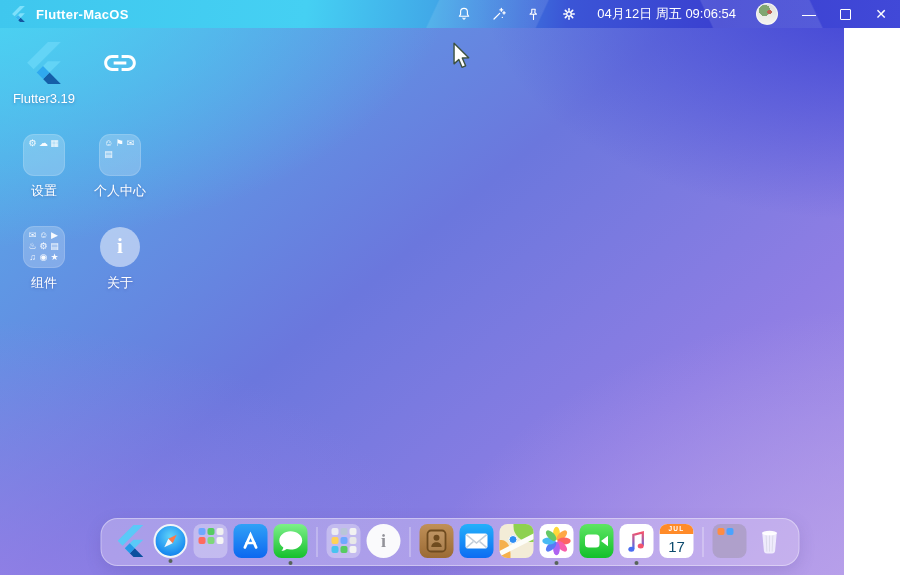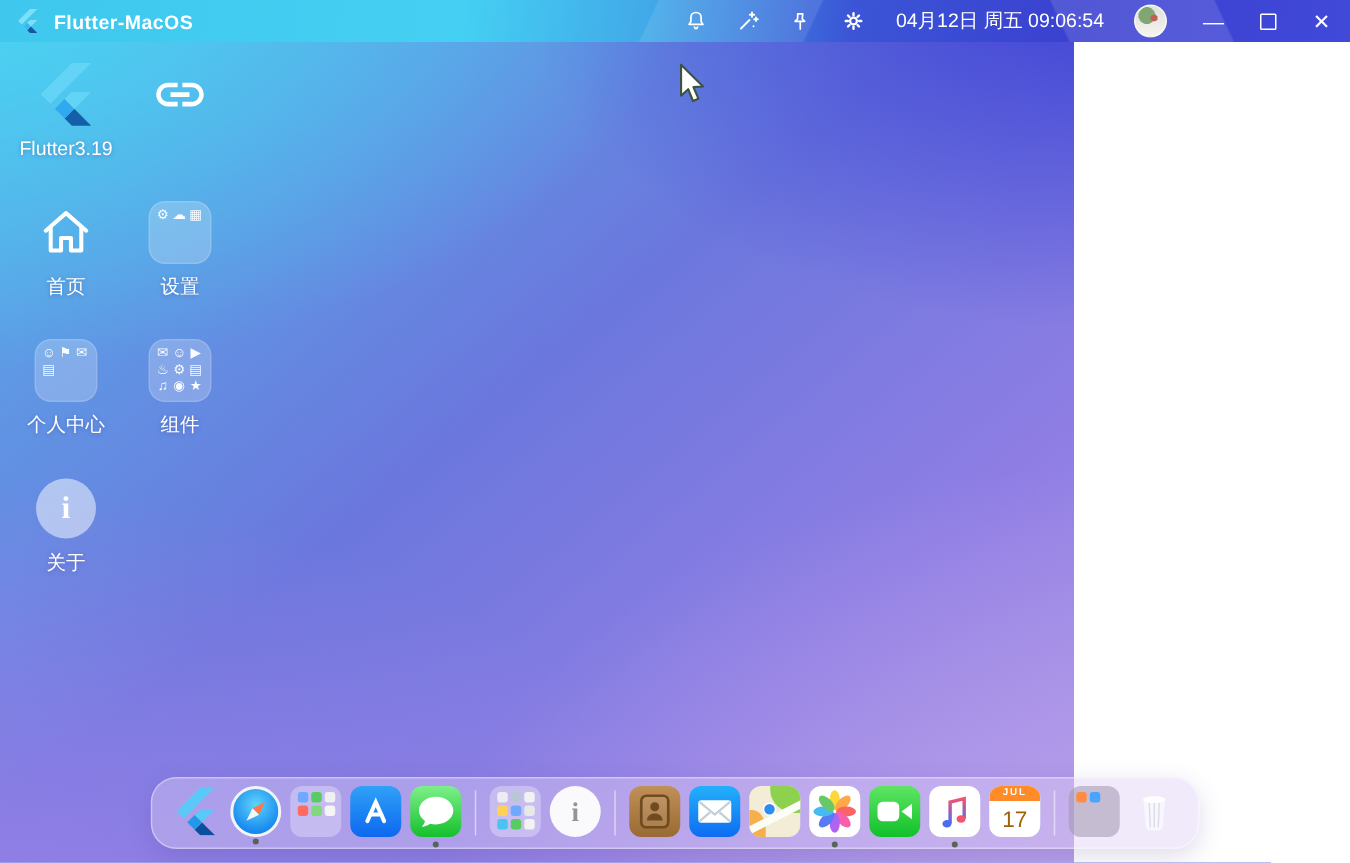"Flutter3.19" .desktop { width: 716px -> 844px }
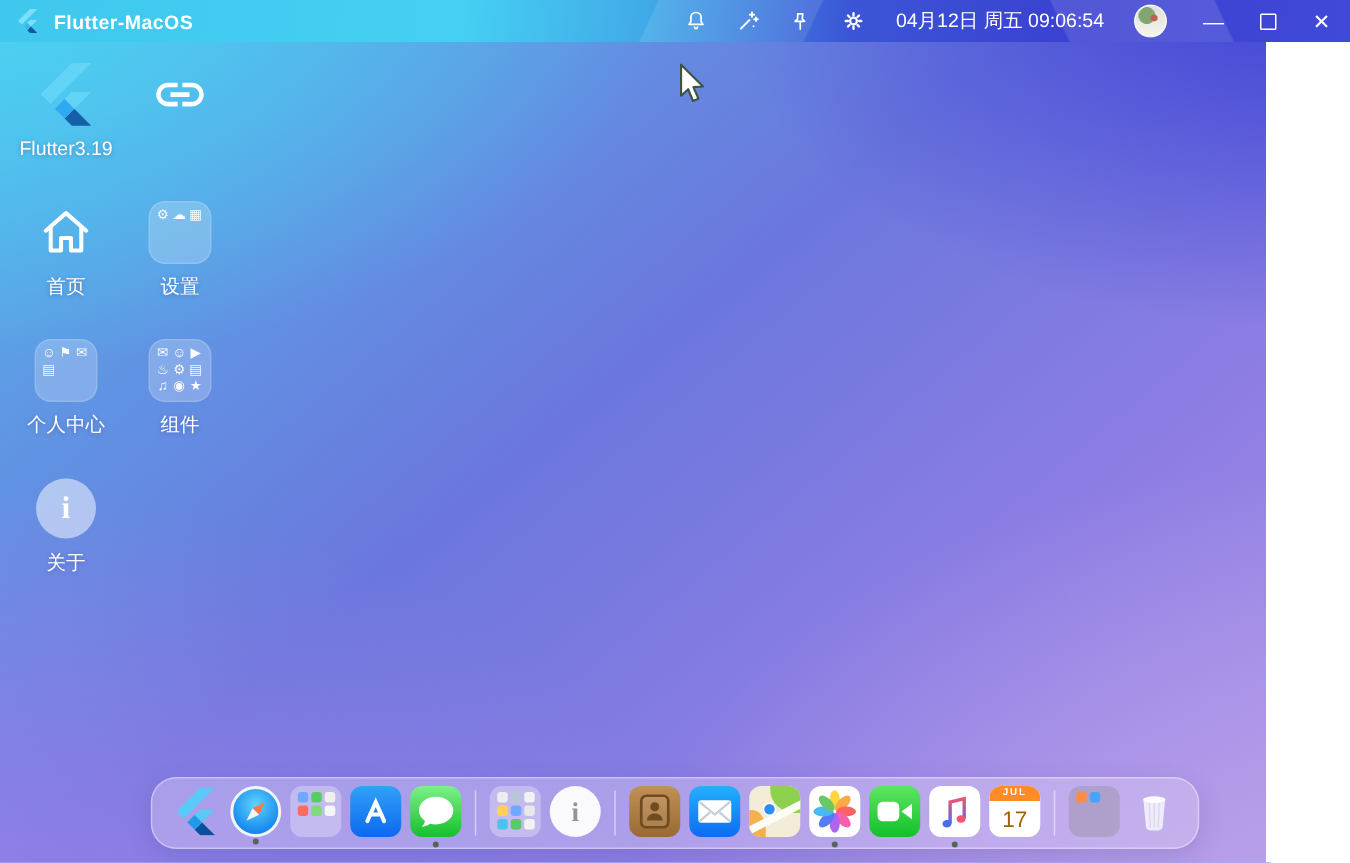"首页" div.d-item { html: <div> <span> <svg> <path></path> <path></path> </svg> </span> <span>首页</span> </div> -> none }
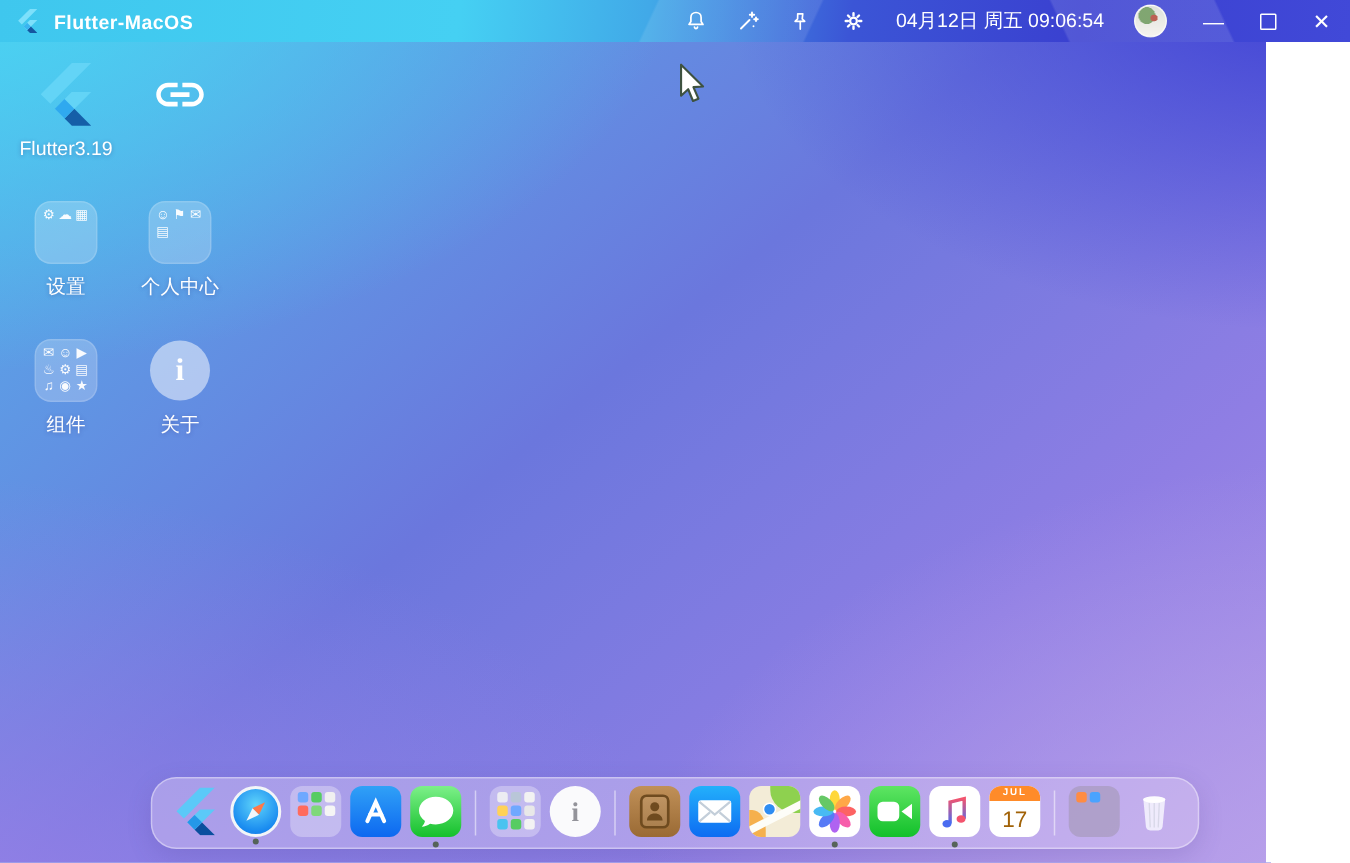"17" .cal-day { color: #a16207 -> #0c4a6e }
